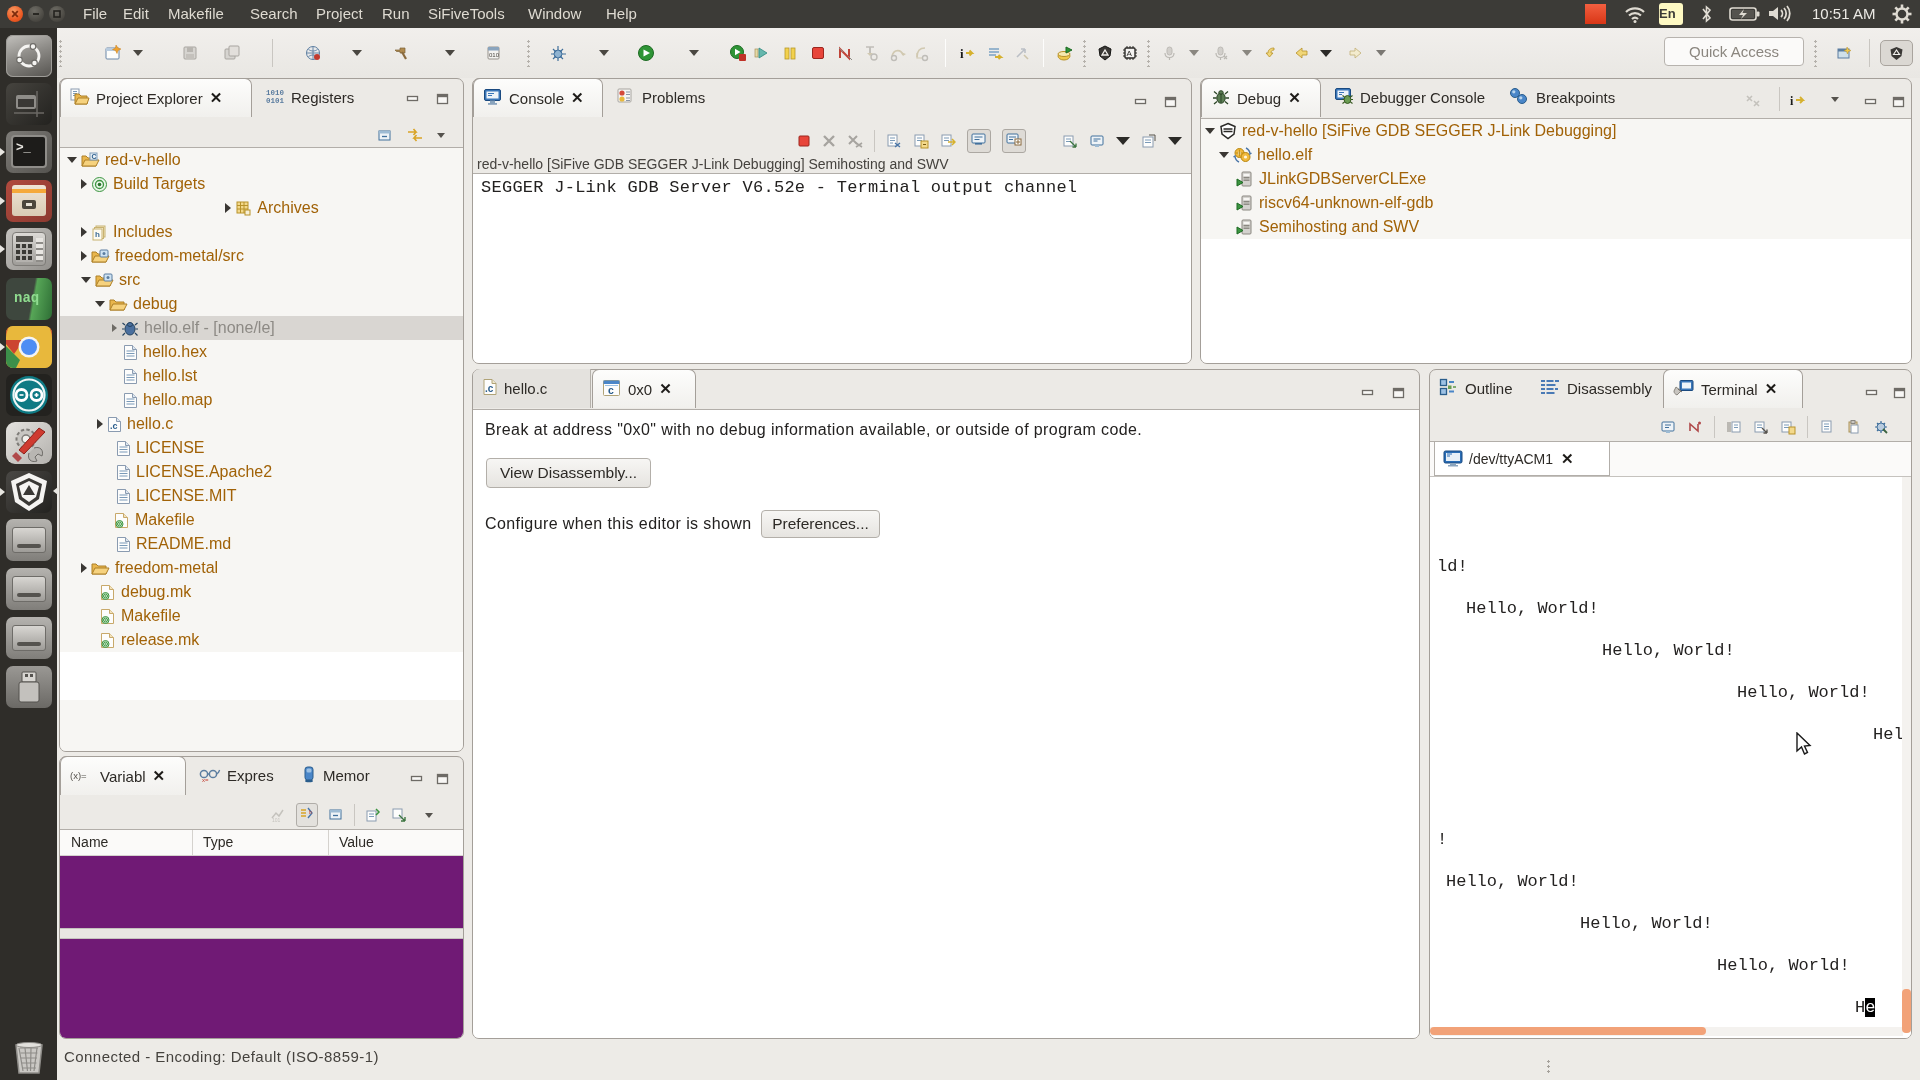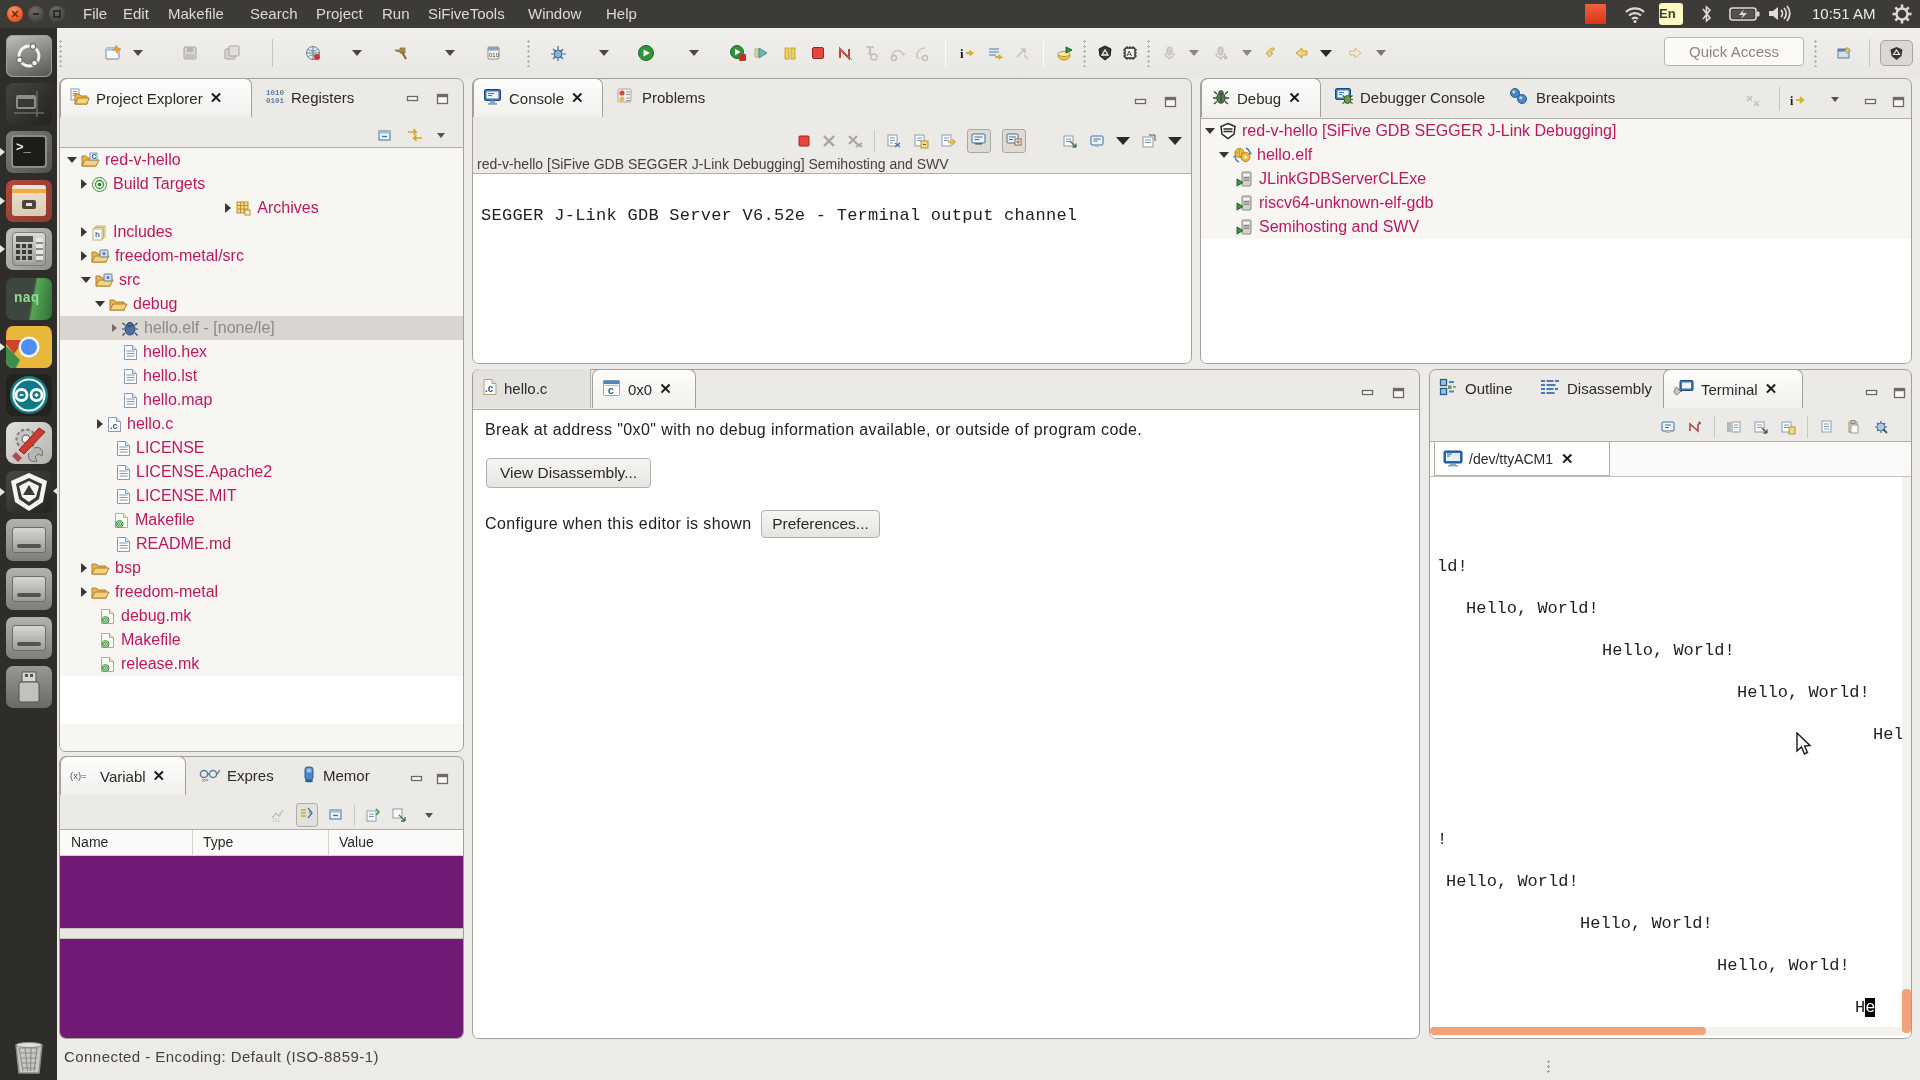"red-v-hello [SiFive GDB SEGGER J-Link Debugging]" .trow { color: #be185d -> #a16207 }
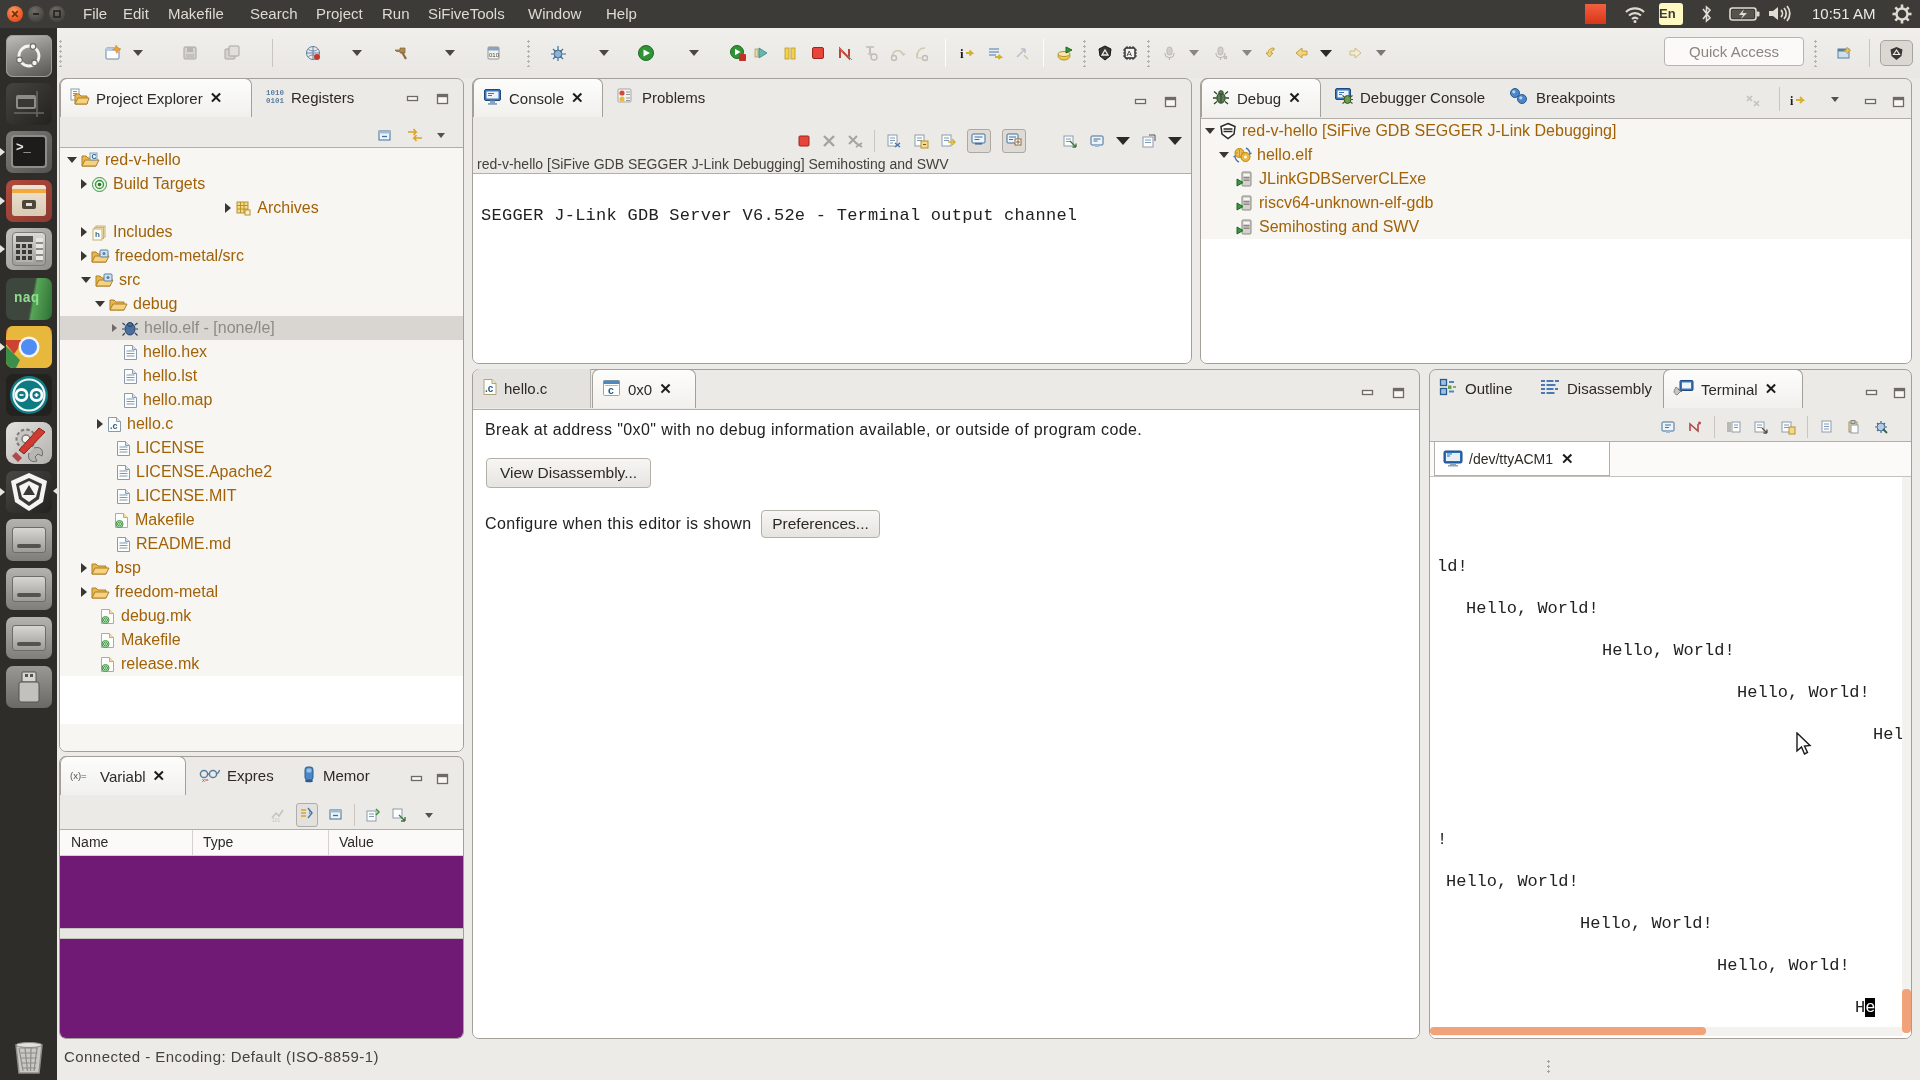"SEGGER J-Link GDB Server V6.52e" div.mono { margin-top: 28px -> none }
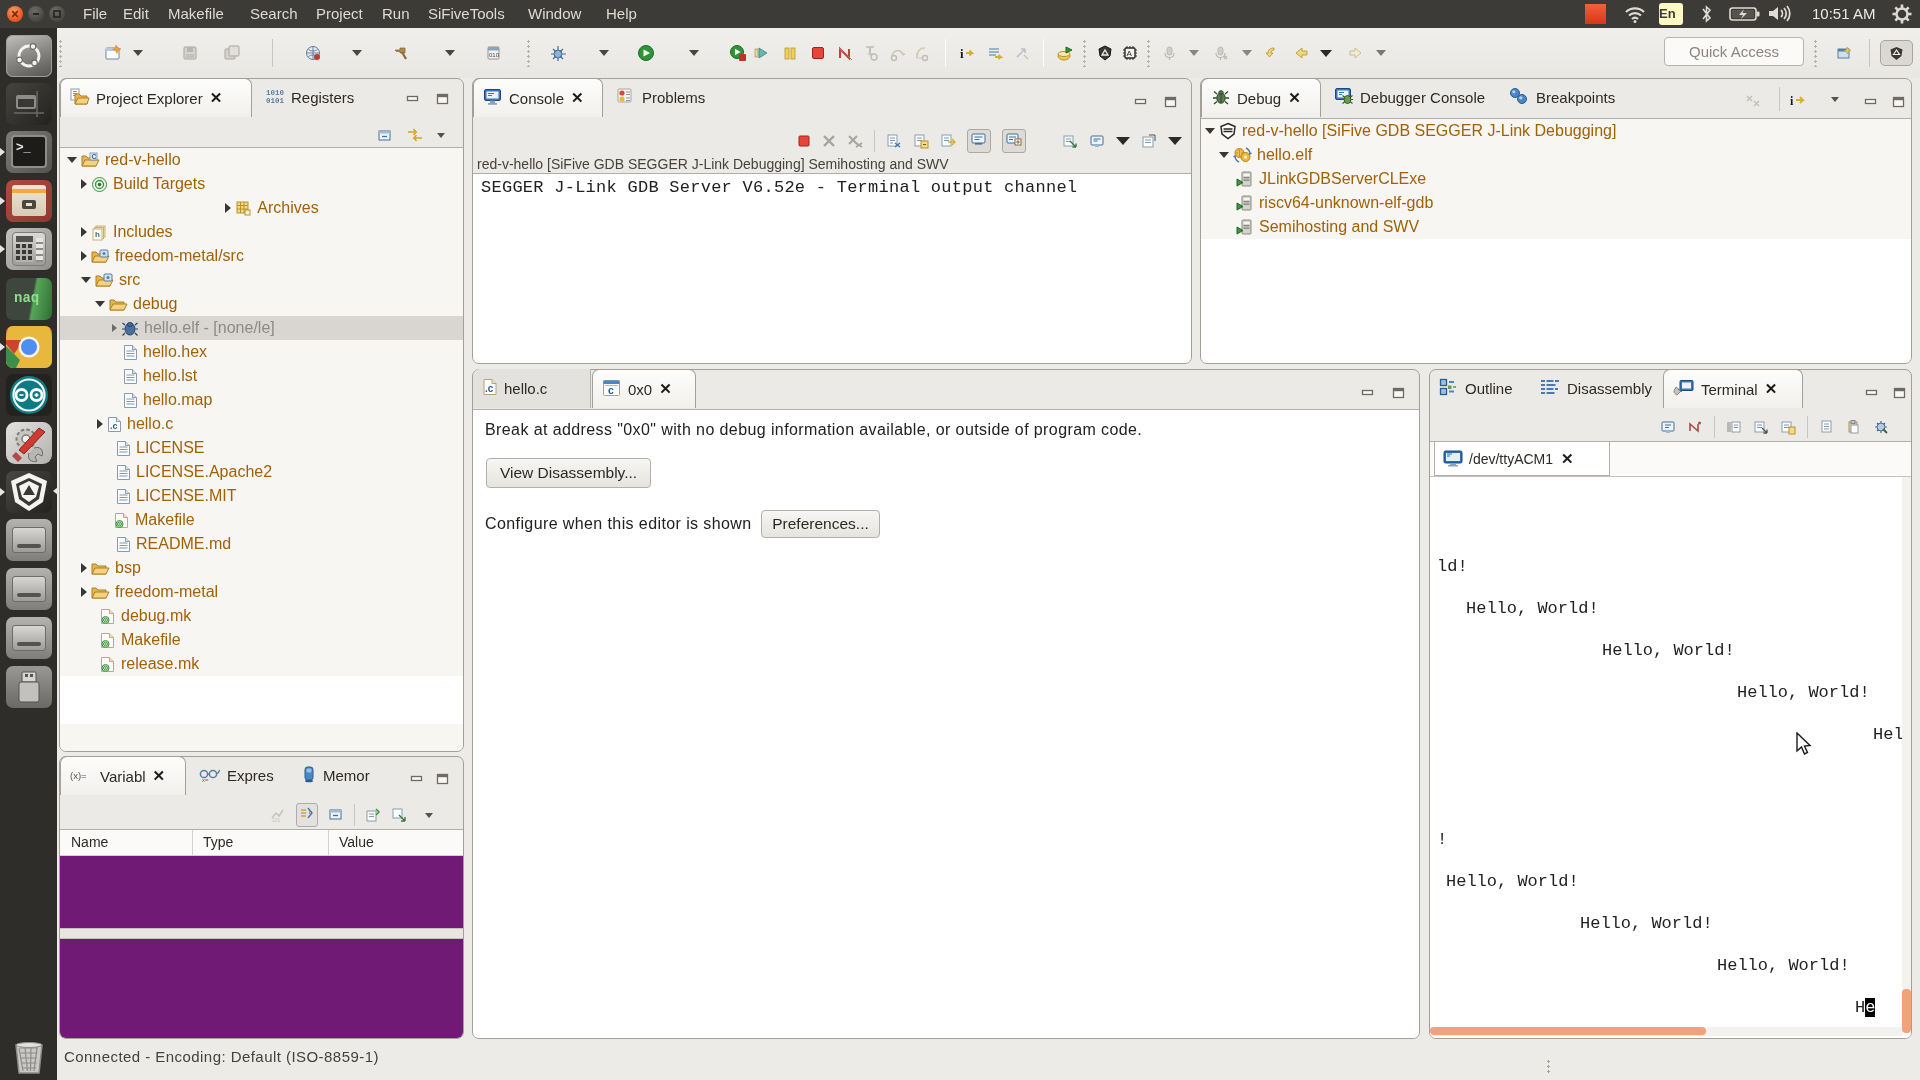"bsp" div.trow { html: <div><span></span><svg> <path></path> <path></path> </svg>bsp</div> -> none }
